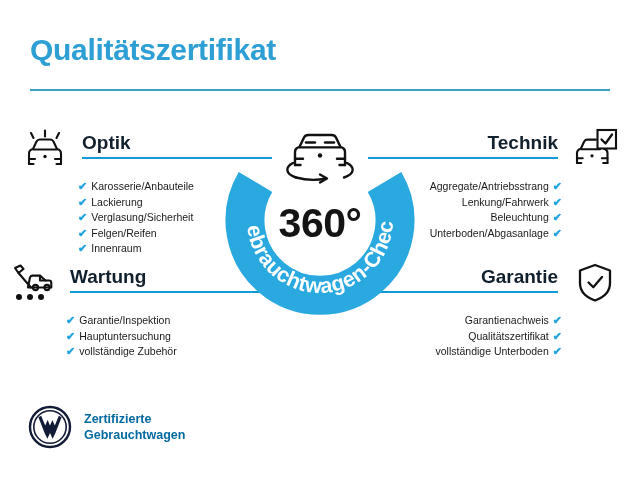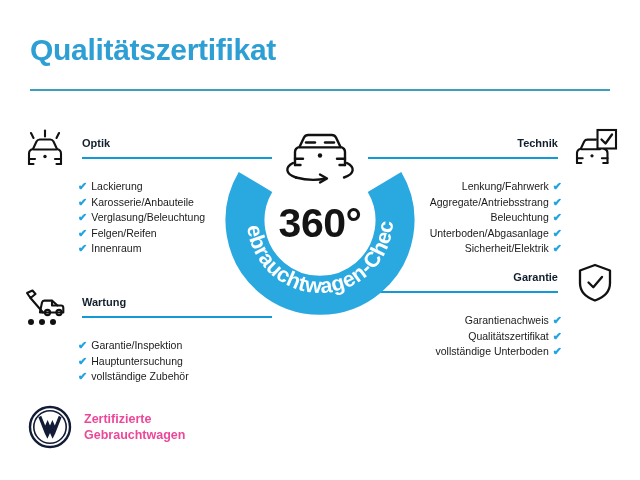"Optik" .sec-title { font-size: 11px -> 19px }
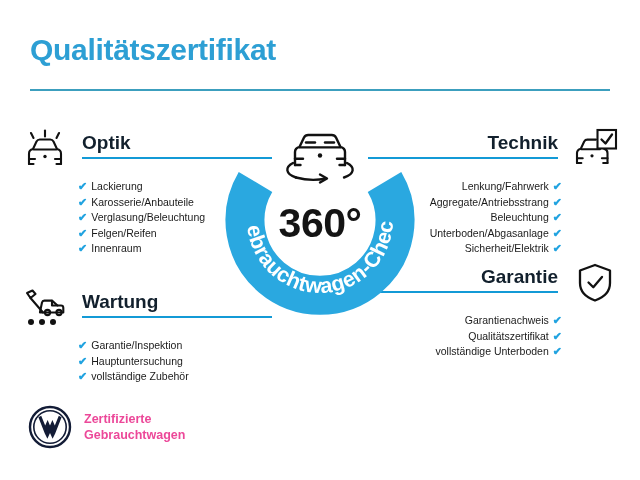"✔ Lackierung" li.check-item { order: before "✔ Karosserie/Anbauteile" -> after "✔ Karosserie/Anbauteile" }
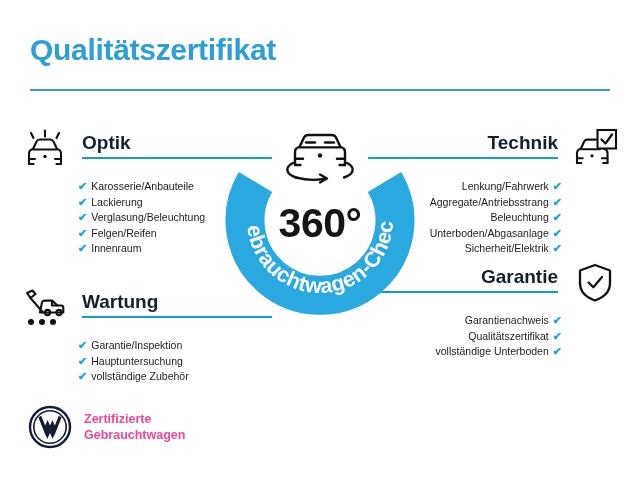"Lenkung/Fahrwerk ✔" li.check-item { order: before "Aggregate/Antriebsstrang ✔" -> after "Aggregate/Antriebsstrang ✔" }
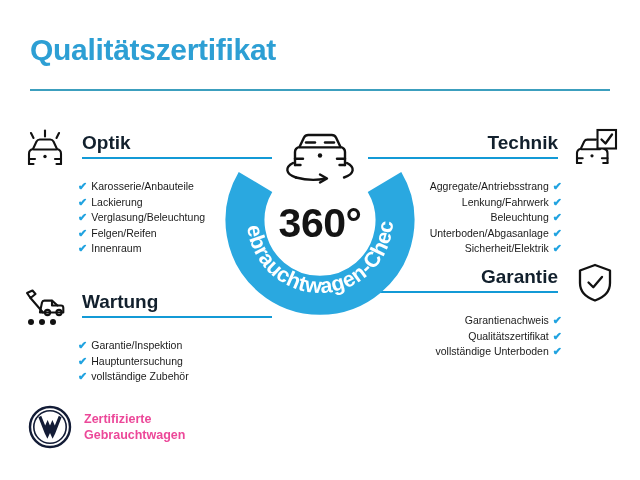"Verglasung/Beleuchtung" span { text: Verglasung/Beleuchtung -> Verglasung/Sicherheit }
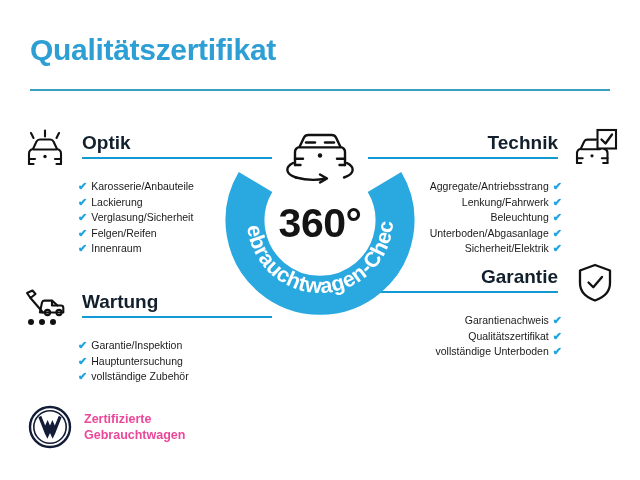"Sicherheit/Elektrik ✔" li.check-item { html: <li><span>Sicherheit/Elektrik</span><span>✔</span></li> -> none }
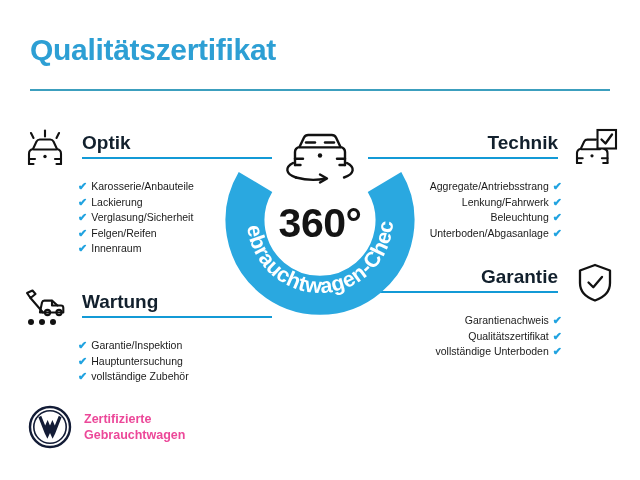"Wartung" .sec-wartung { left: 22px -> 10px; margin-top: 25px -> none }
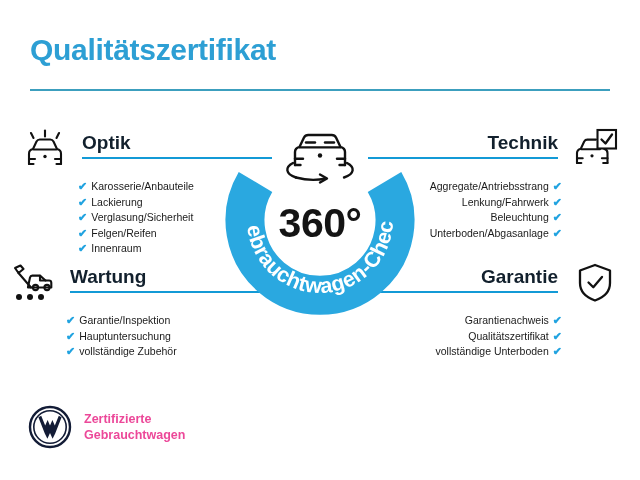"Zertifizierte" #footer-text { color: #ec4899 -> #0369a1 }
